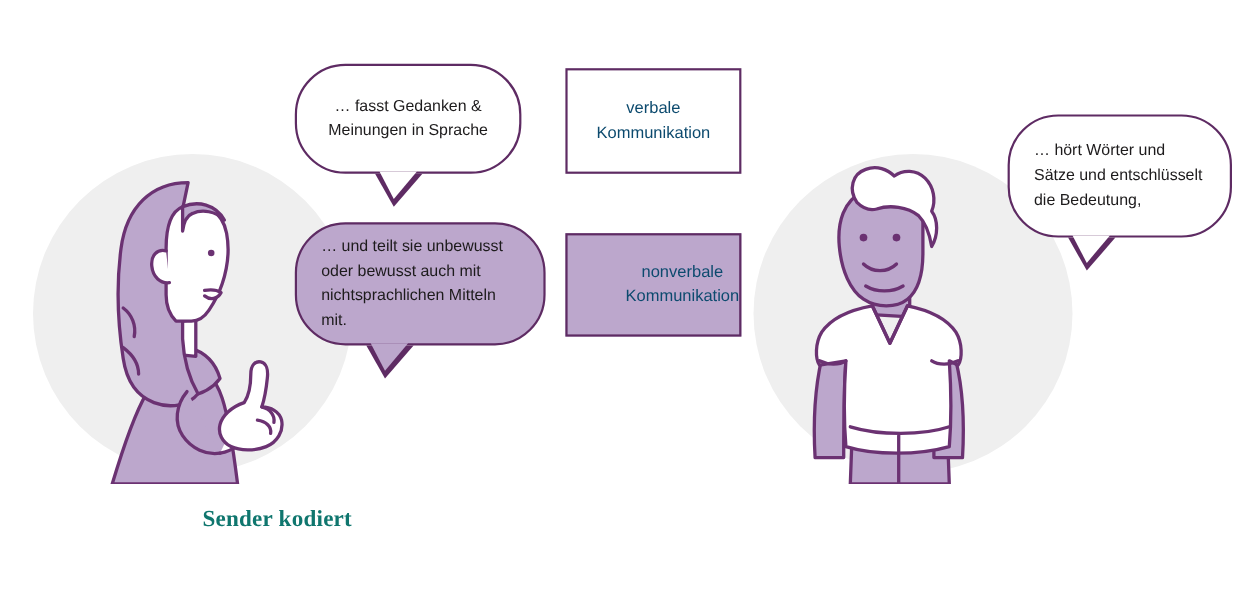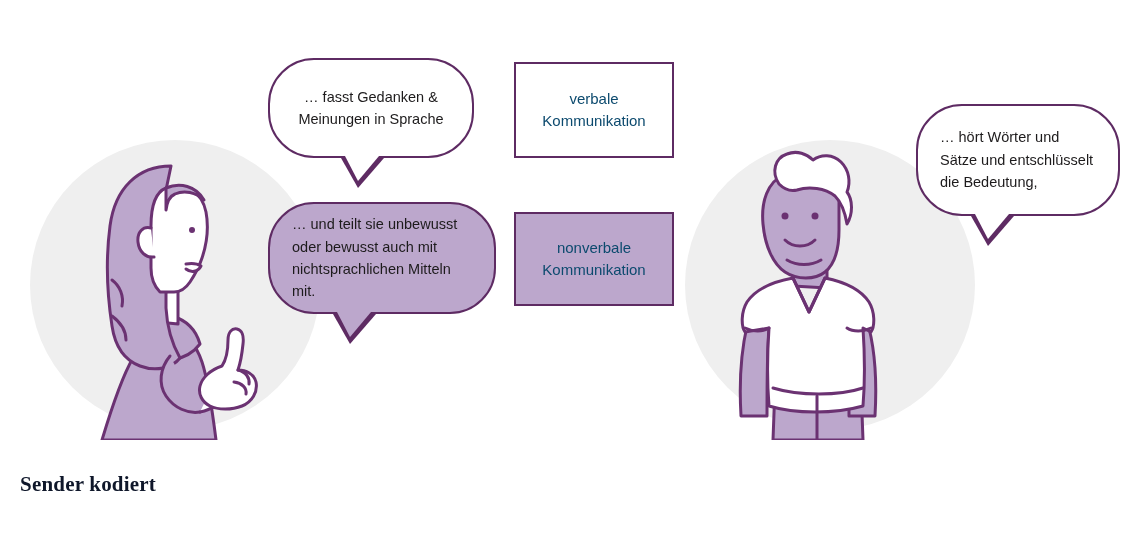"nonverbale" .center-box.filled { justify-content: none -> flex-end }
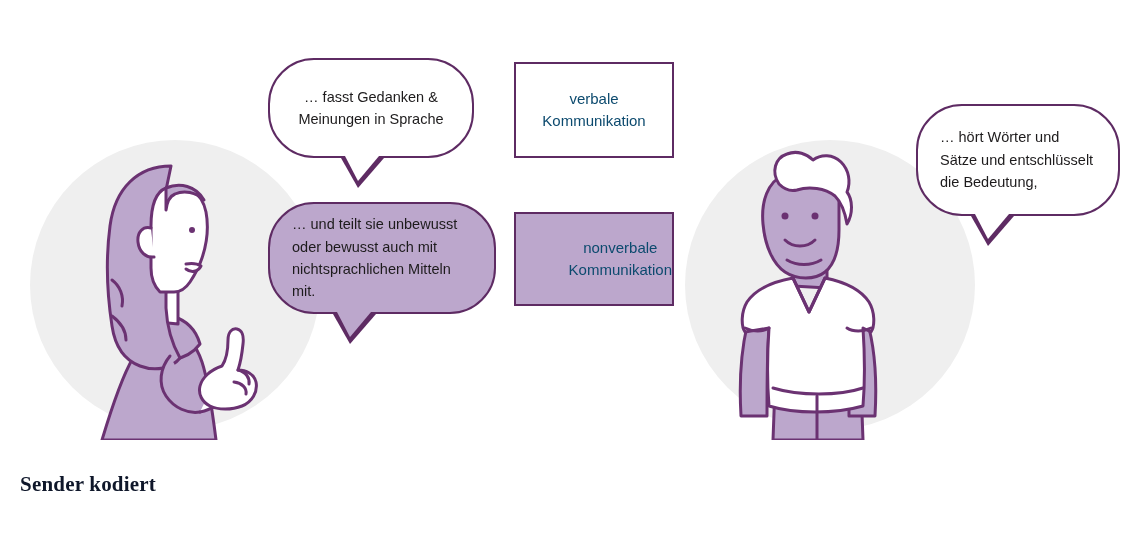"Sender kodiert" .caption { color: #0f172a -> #0f766e; text-align: left -> right; top: 472px -> 459px }
